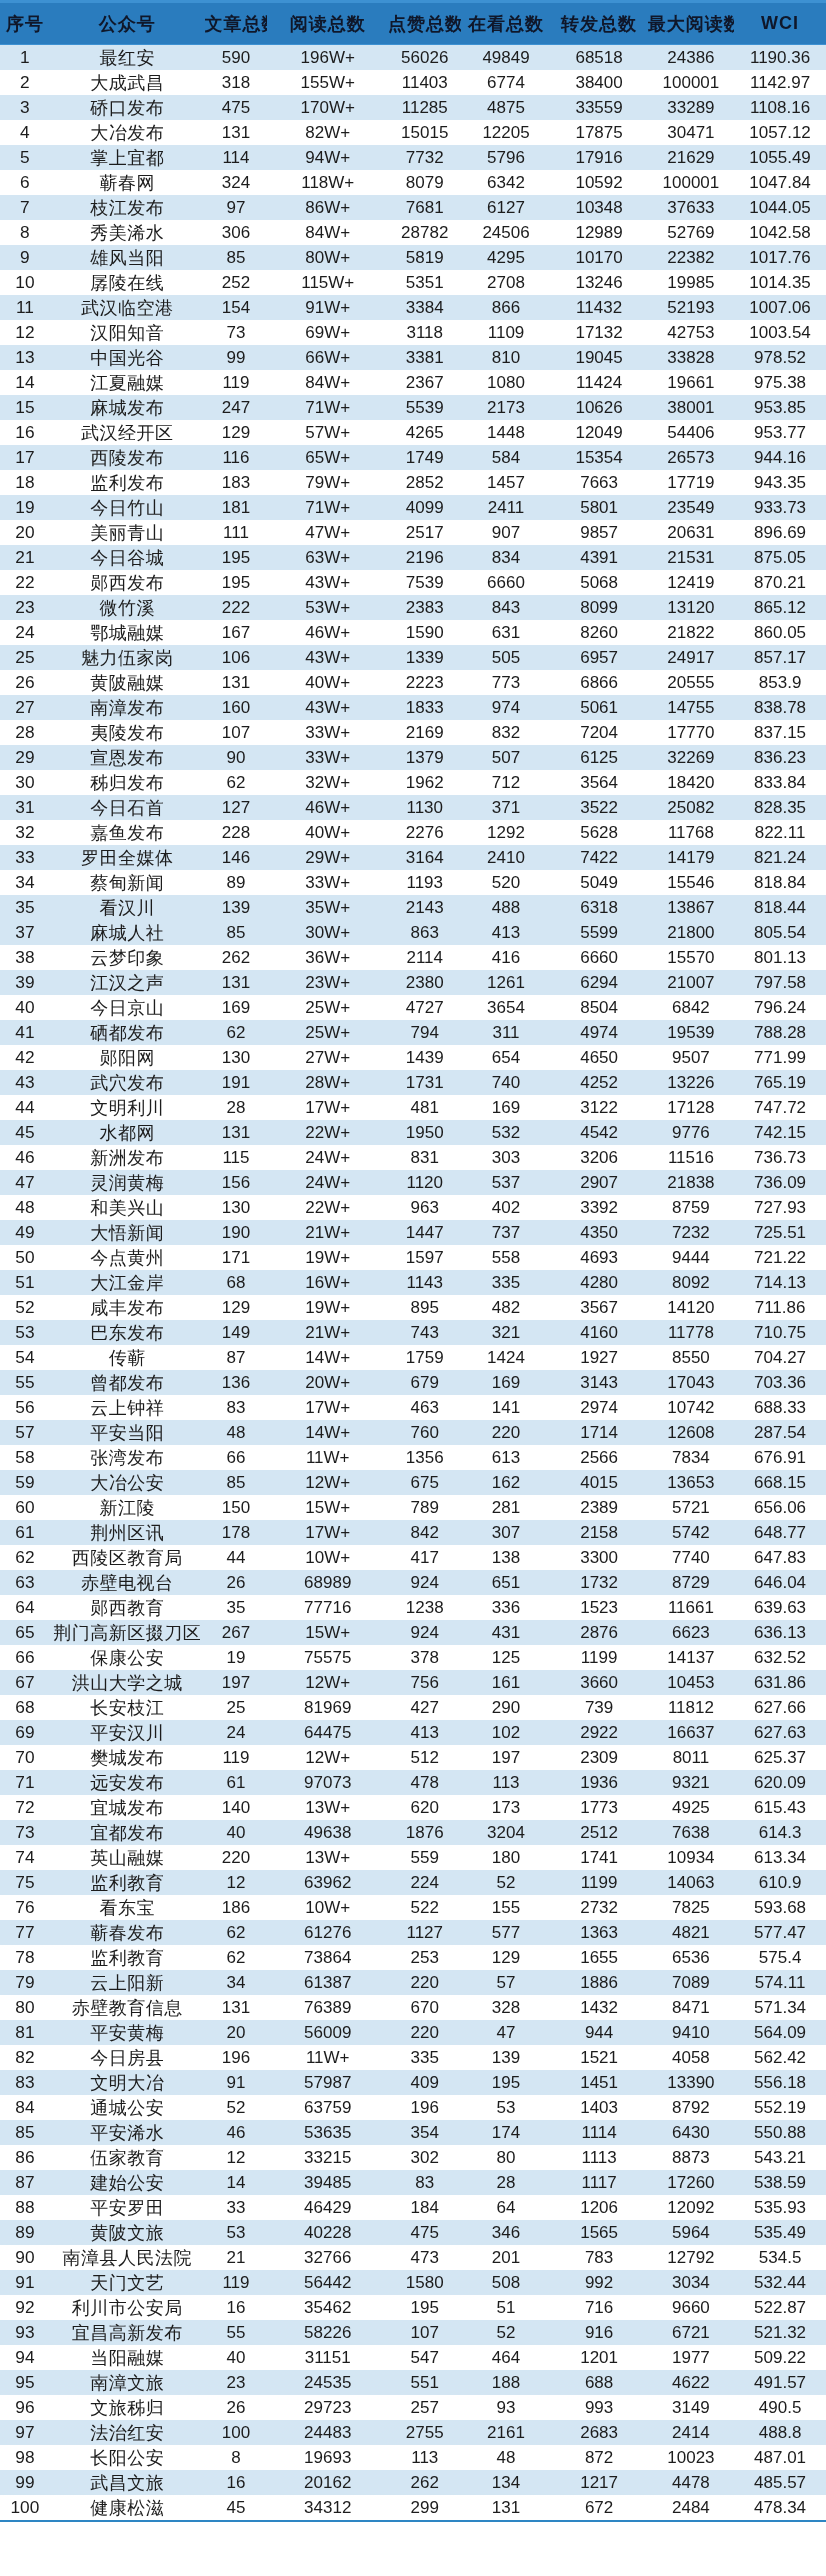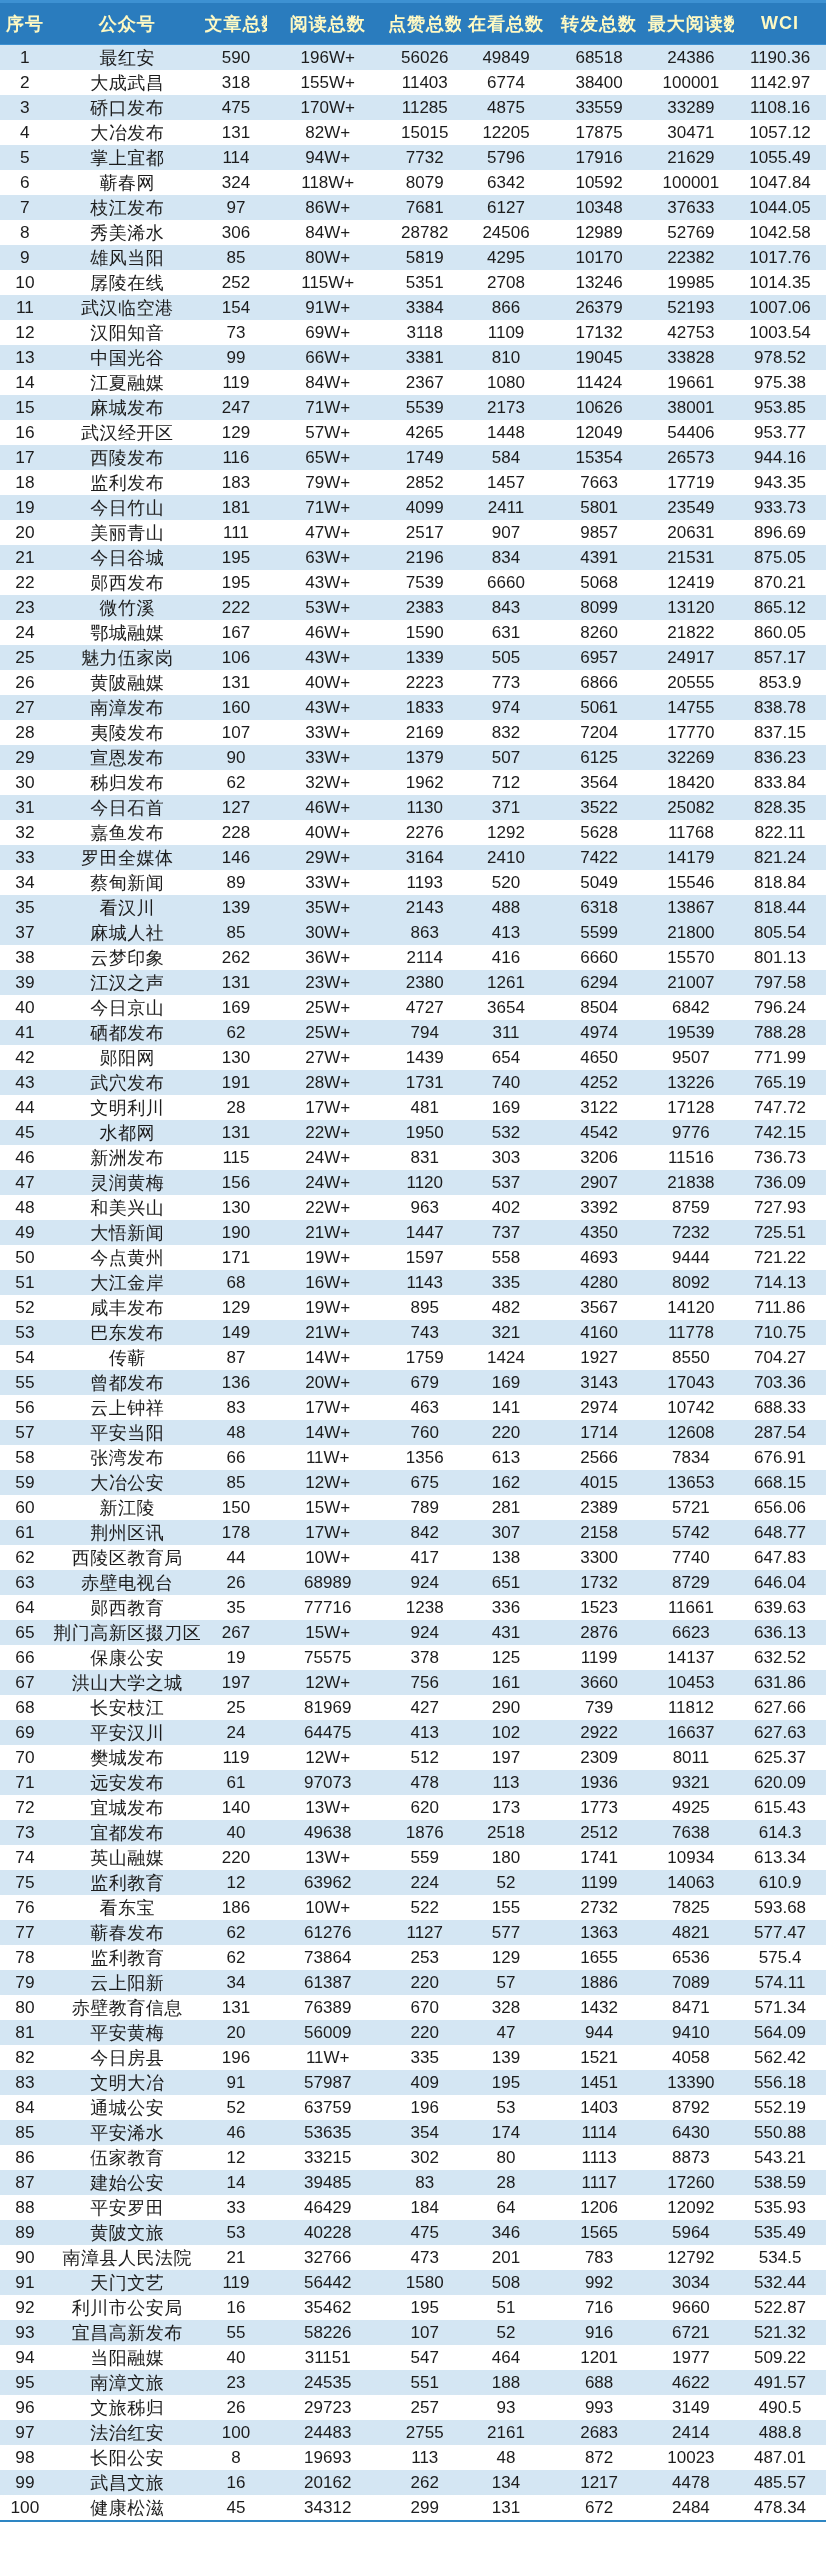"序号" .thead .cell { color: #fef9c3 -> #0f172a }
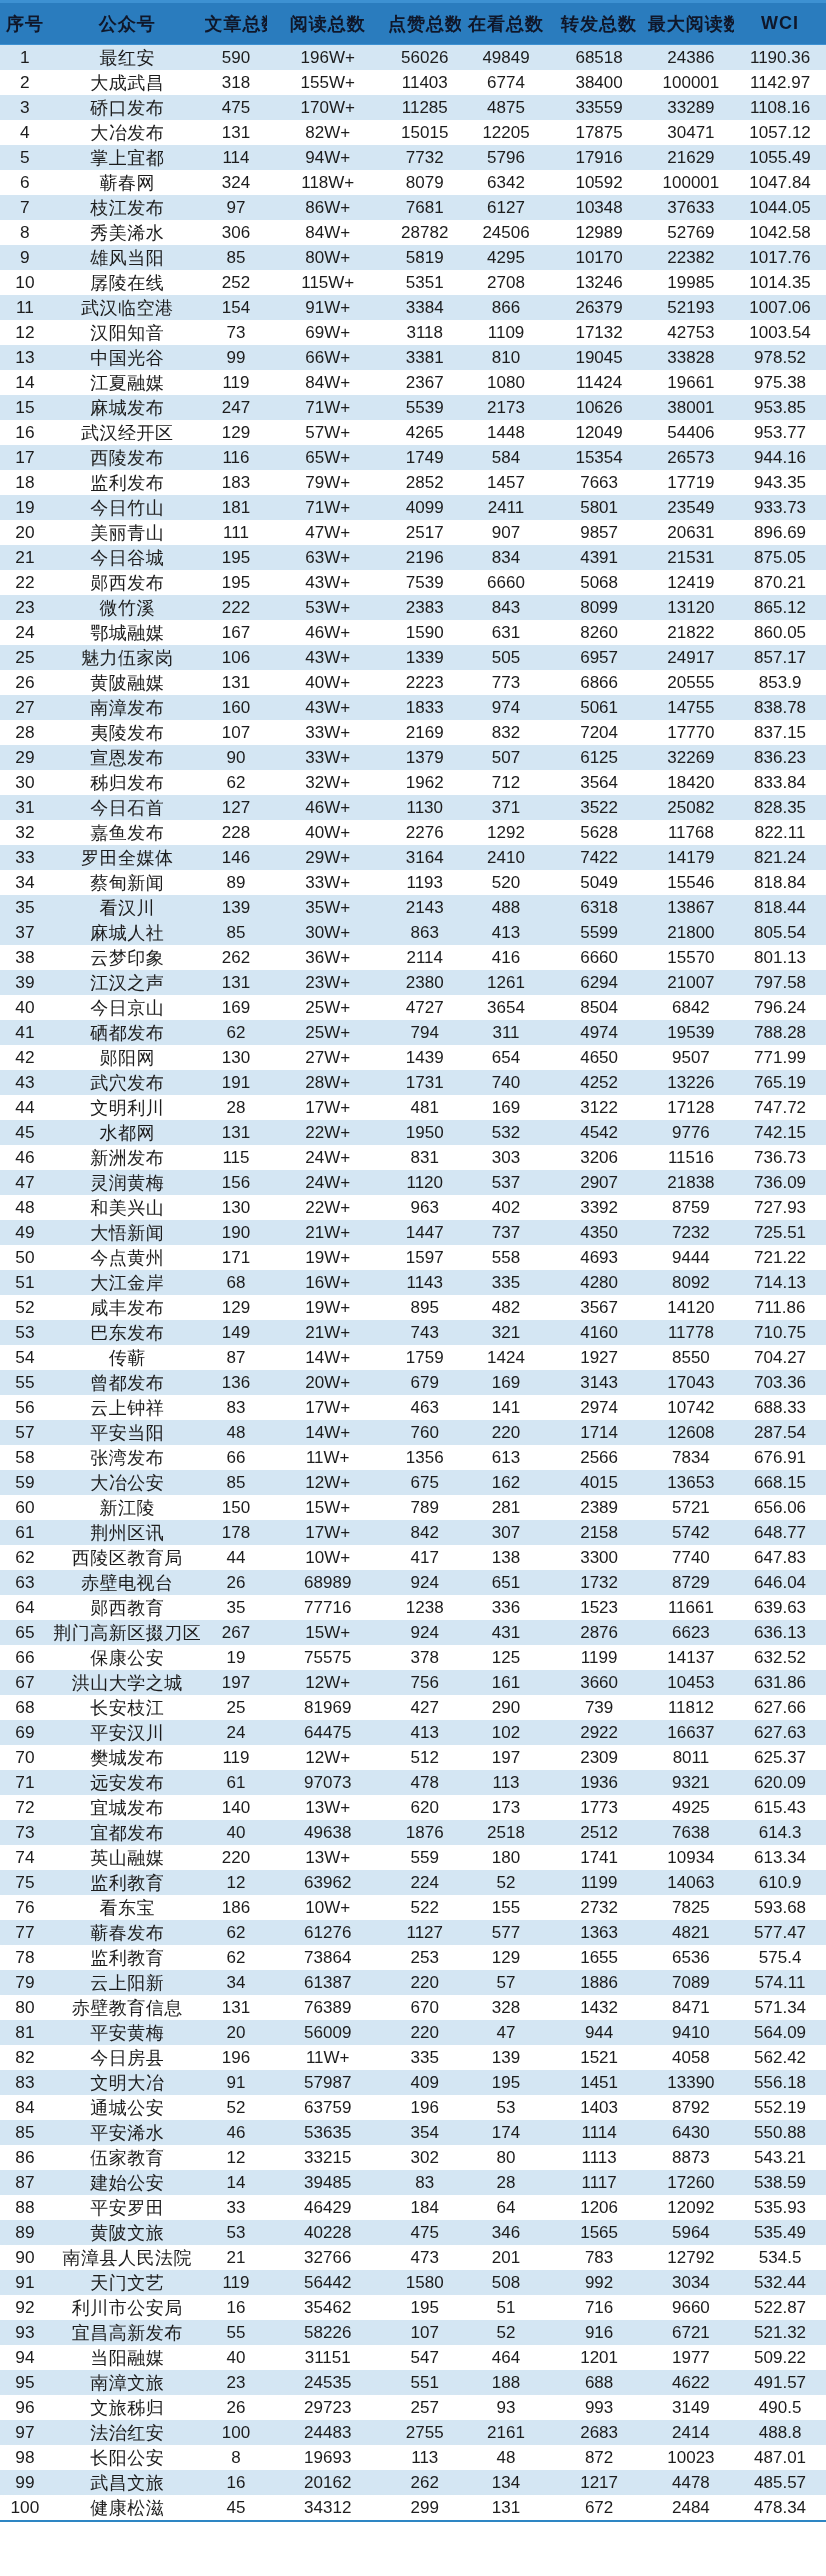"26379" div.cell { text: 26379 -> 11432 }
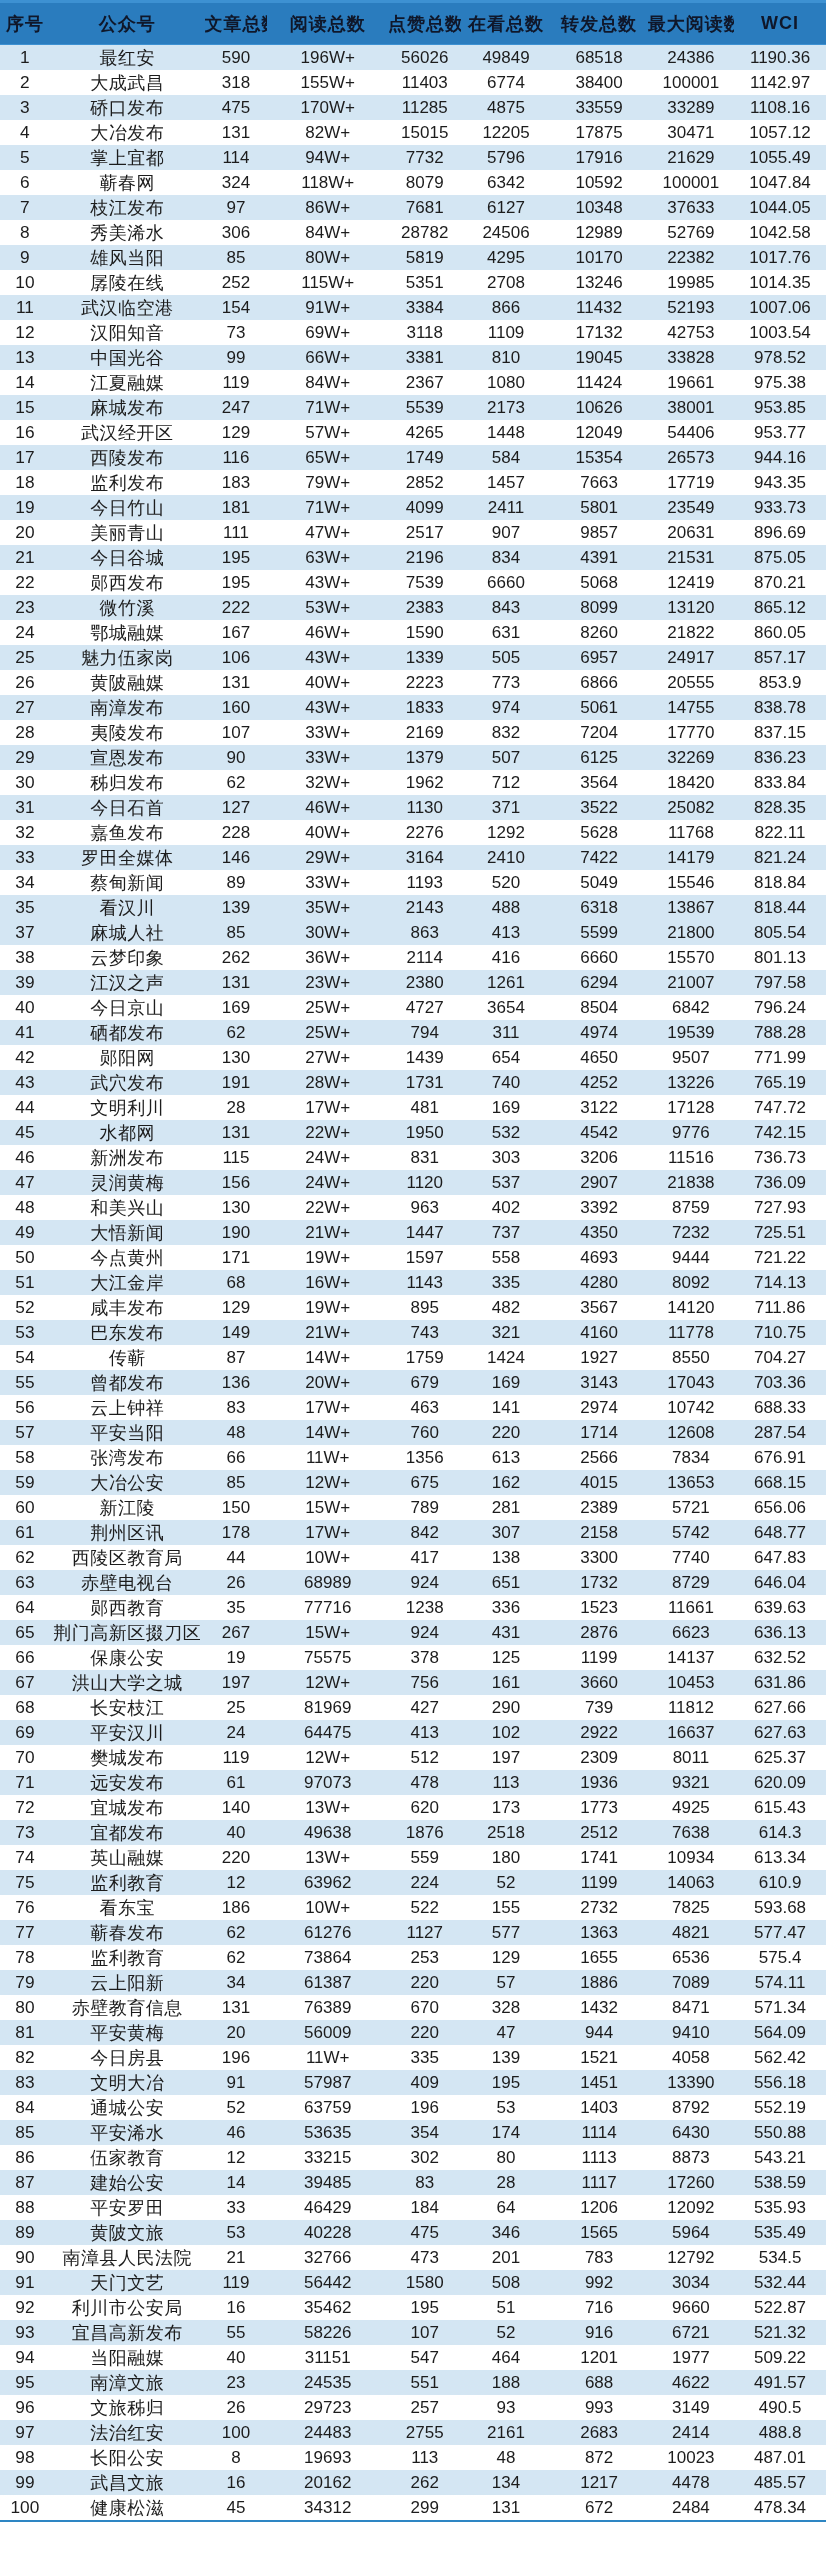"2518" div.cell { text: 2518 -> 3204 }
